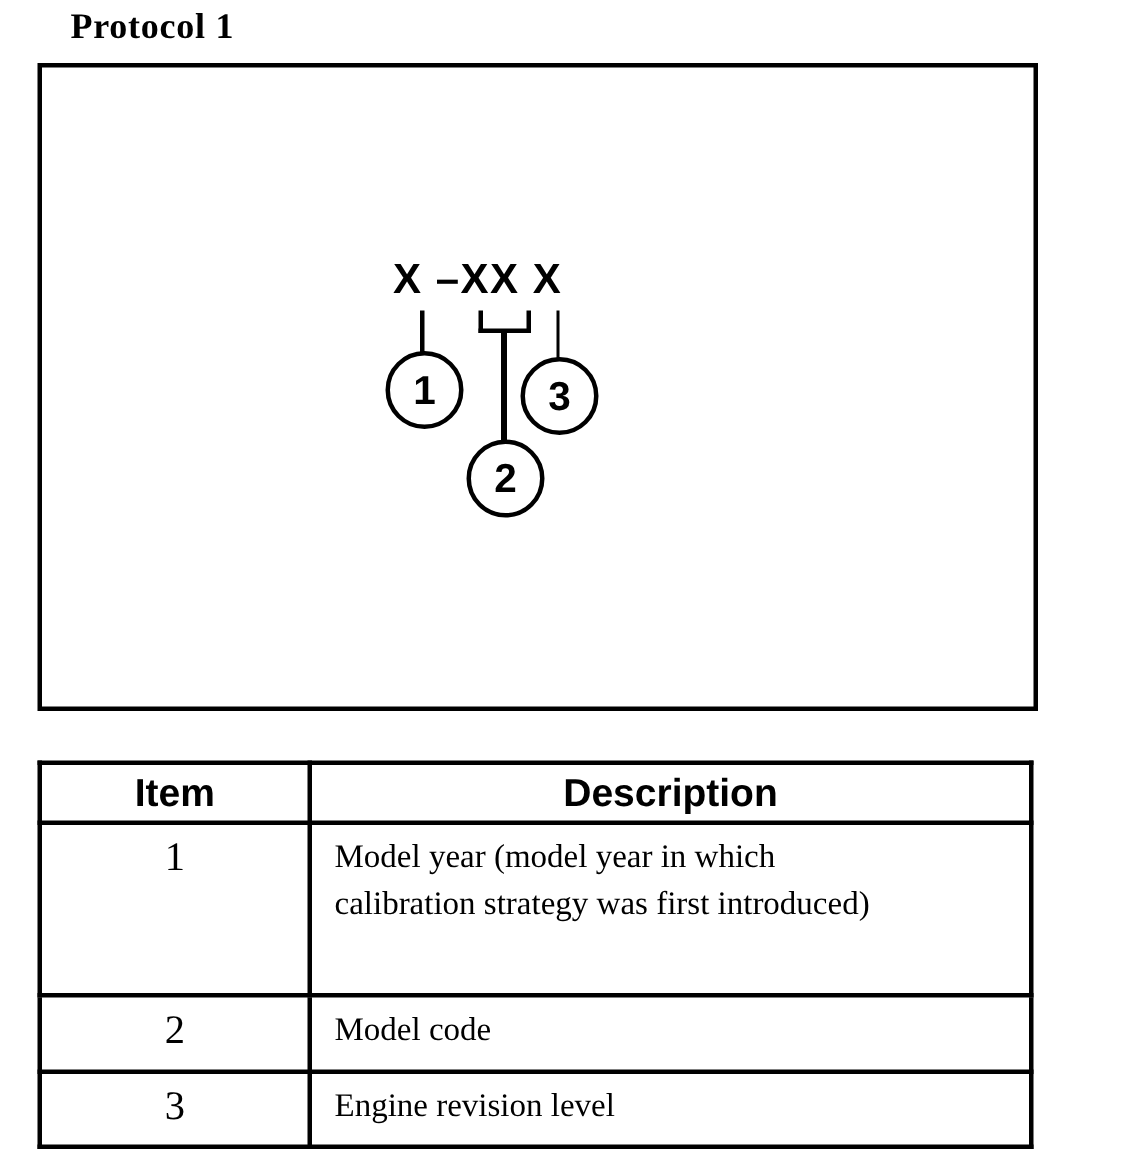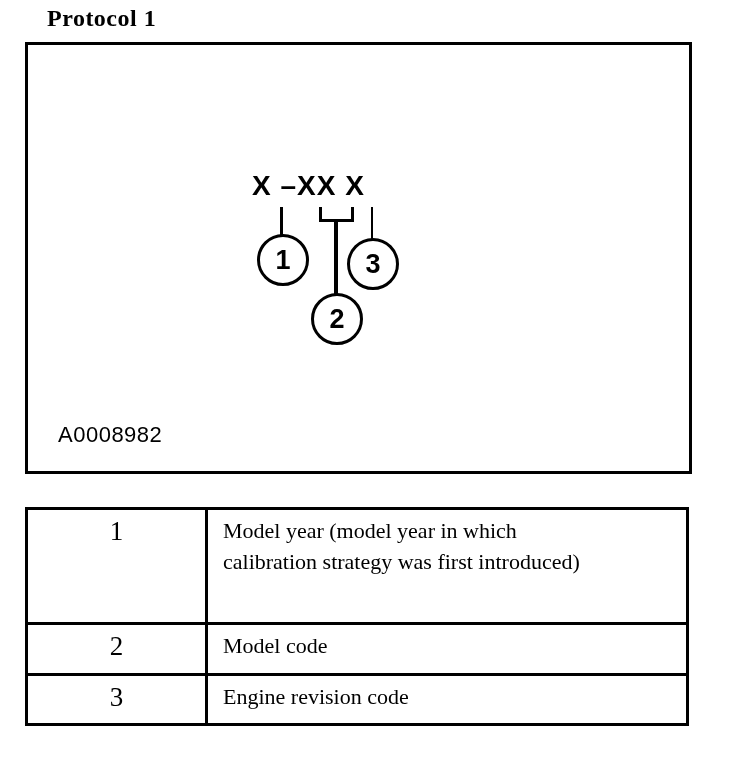"X –XX X" .pattern-text { left: 224px -> 234px }
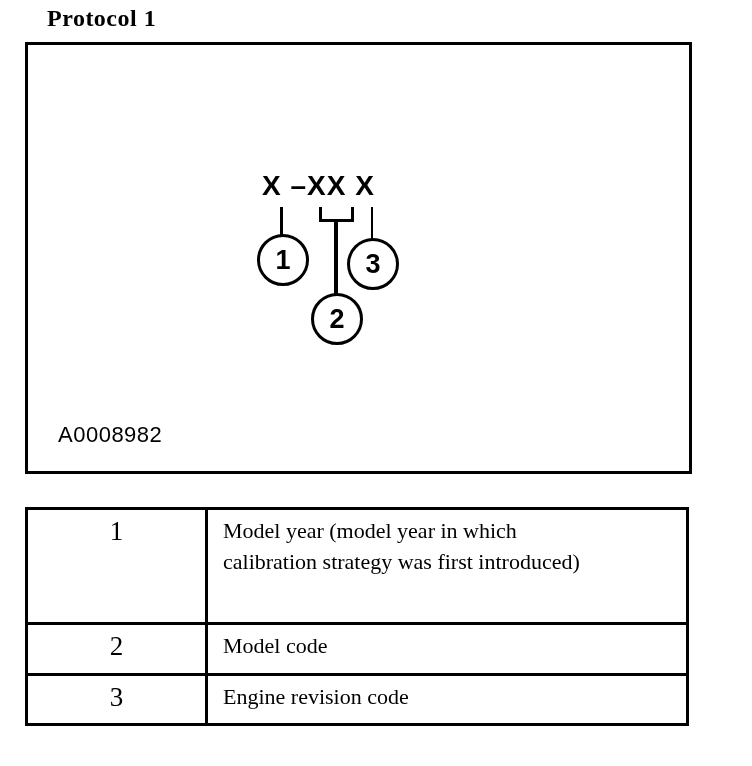"A0008982" div.figure-id { html: <div>A0008982</div> -> none }
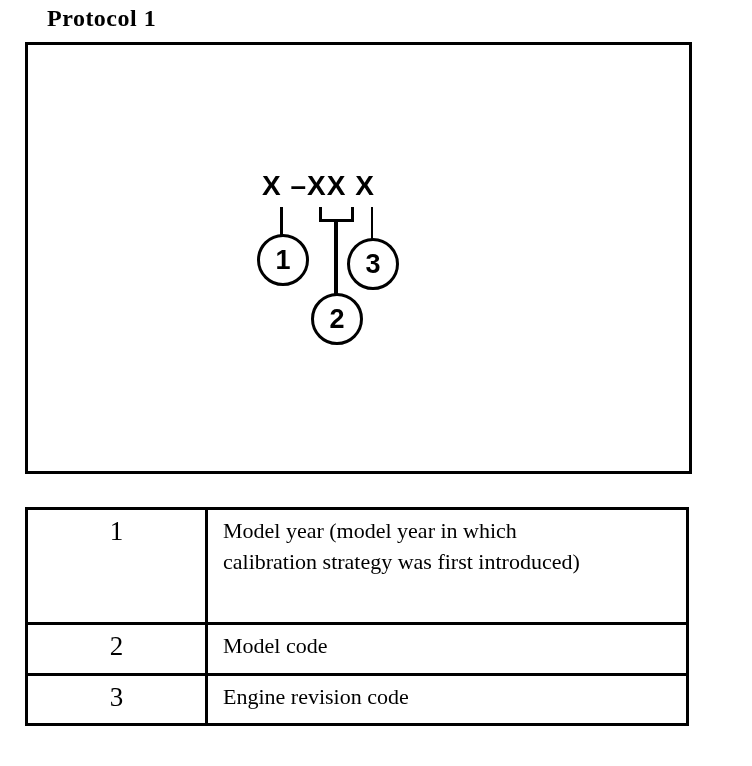"Item" tr { html: none -> <tr> <th>Item</th> <th>Description</th> </tr> }
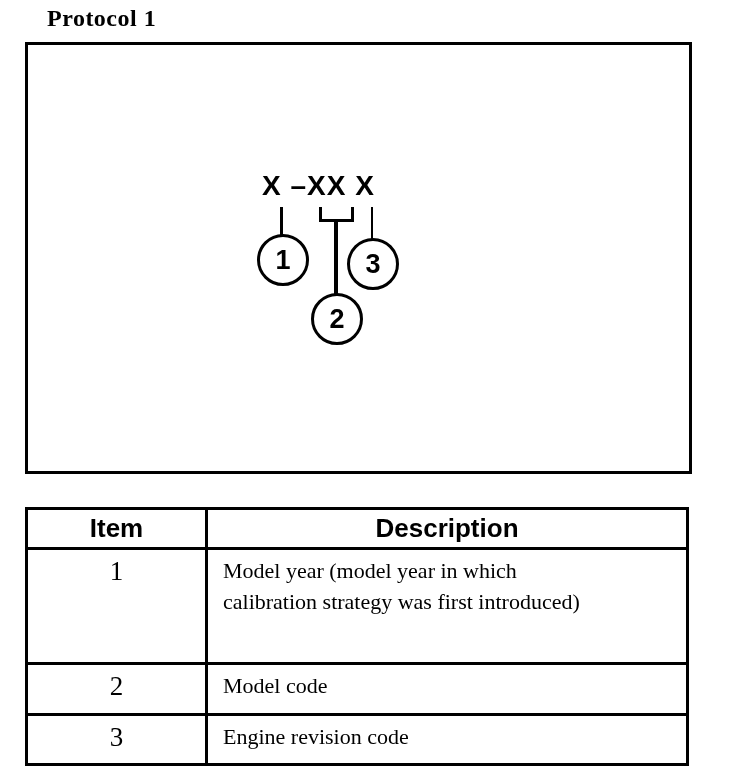"Engine revision code" span.desc-text { text: code -> level }
